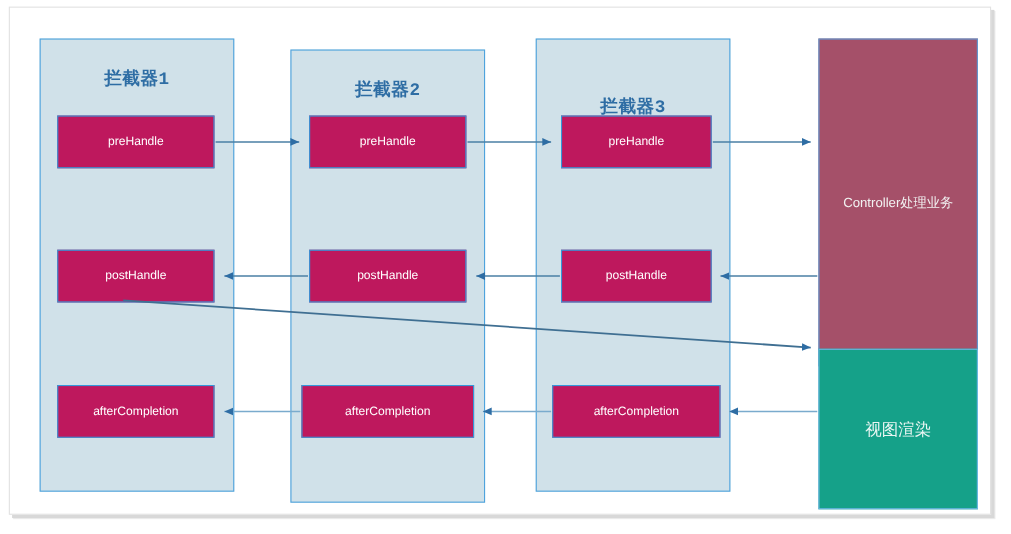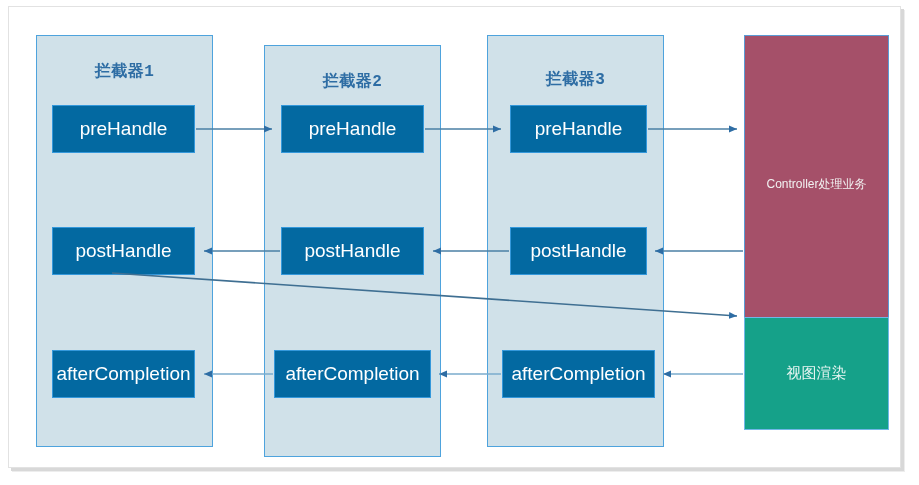"拦截器3" div.interceptor-title { top: 33px -> 51px }
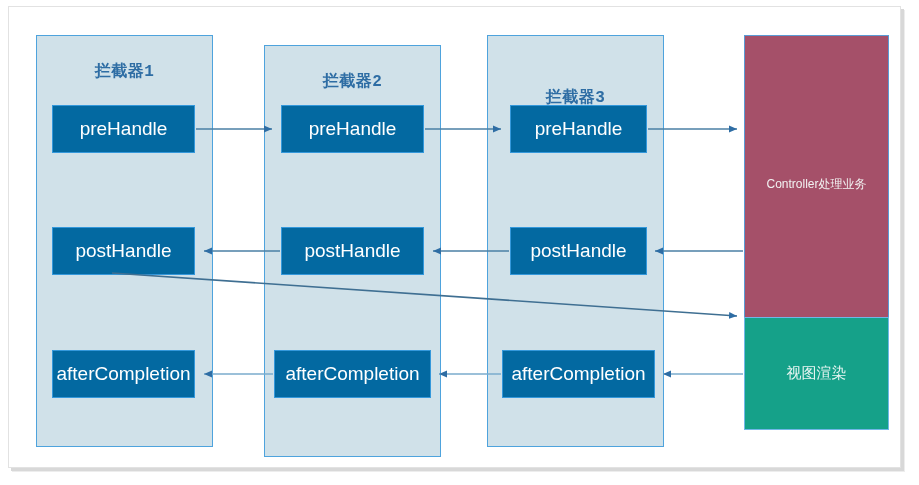"preHandle" .step-box { background: #0369a1 -> #be185d; font-size: 19px -> 11px }
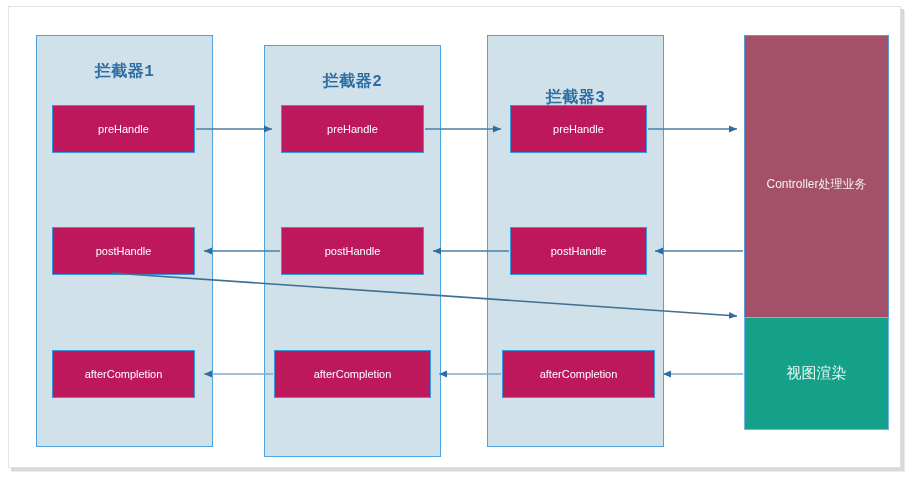"视图渲染" div.view-box { height: 113px -> 146px }
